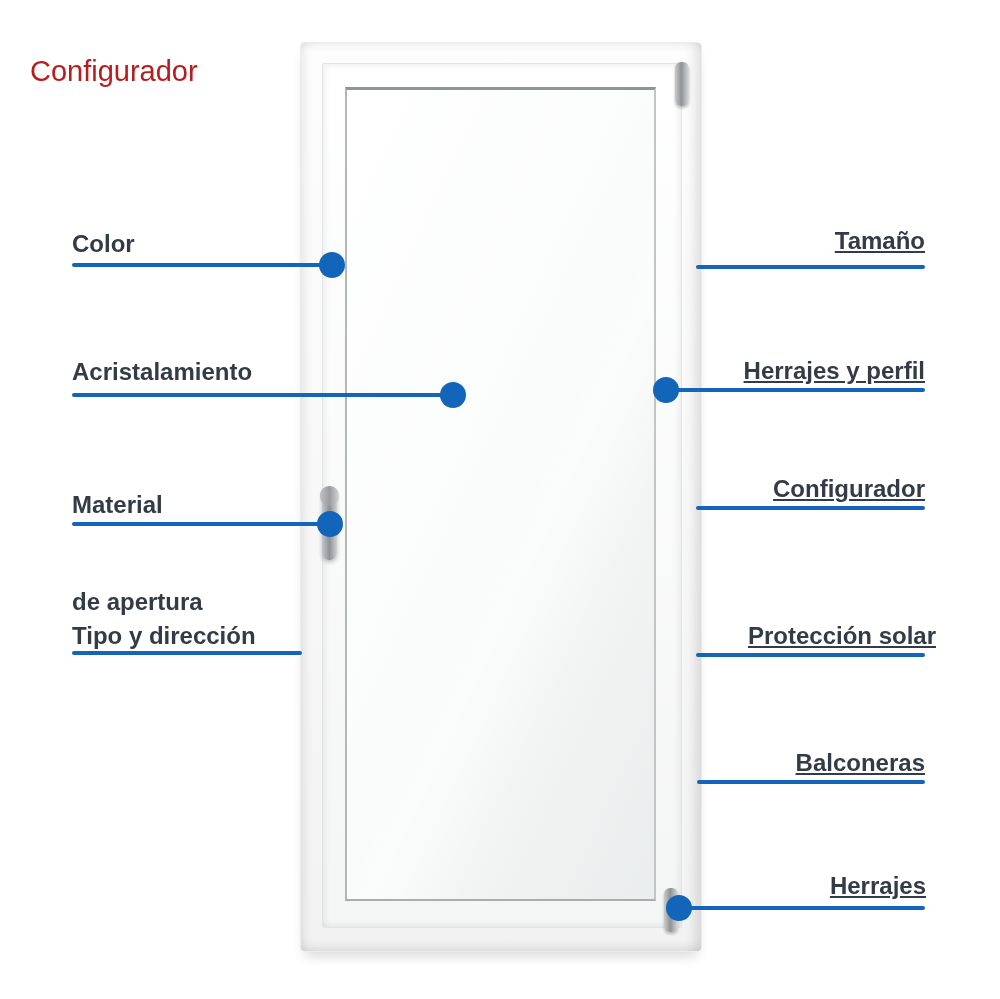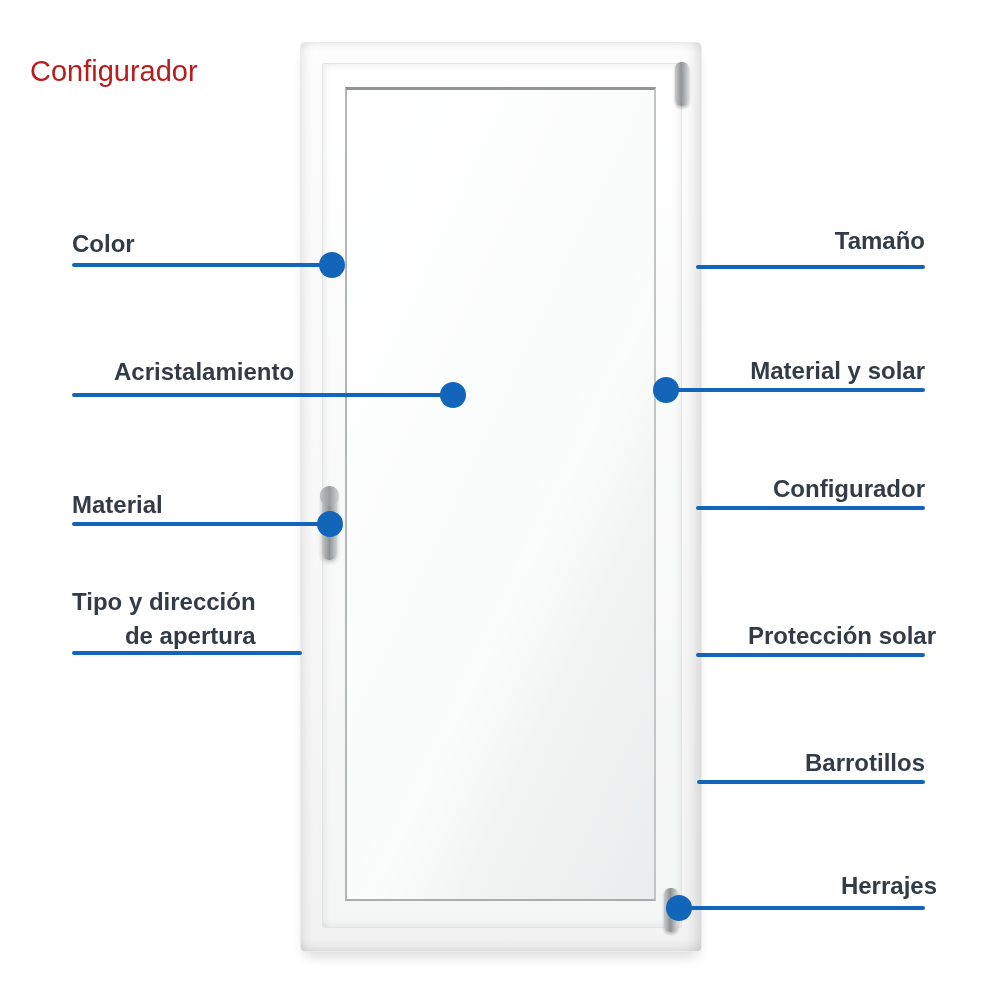"Color" .lbl { text-align: right -> none }
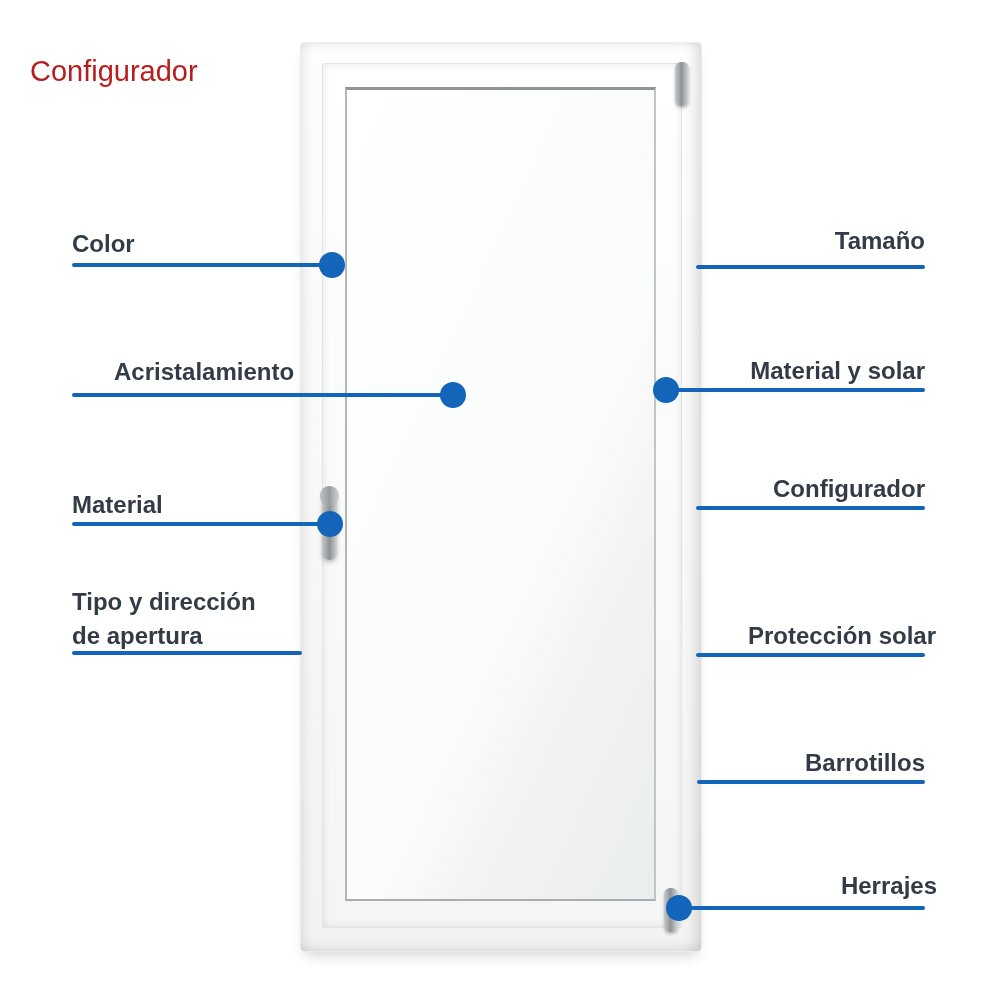"Tamaño" .lbl.right { text-decoration: none -> underline }
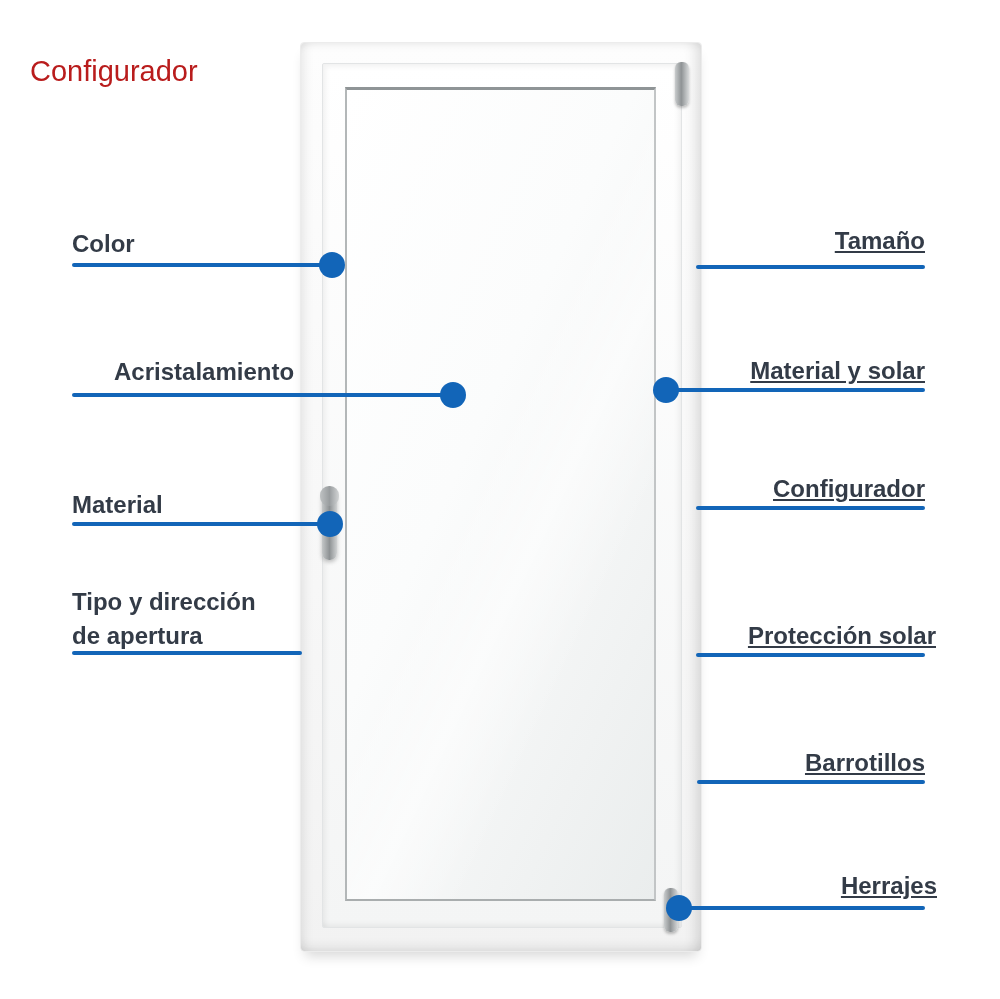"Acristalamiento" .lbl-acrist { margin-left: 42px -> none }
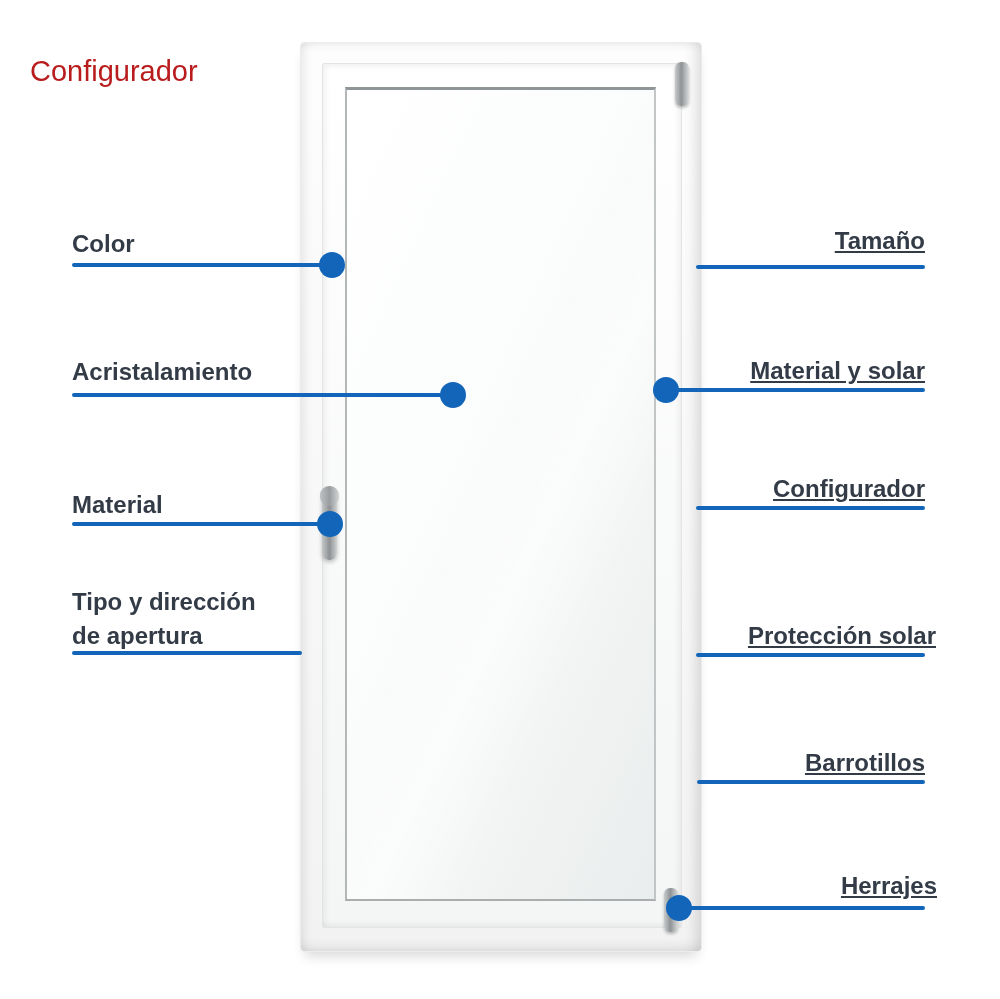"Material y solar" div.lbl { text: Material y solar -> Herrajes y perfil }
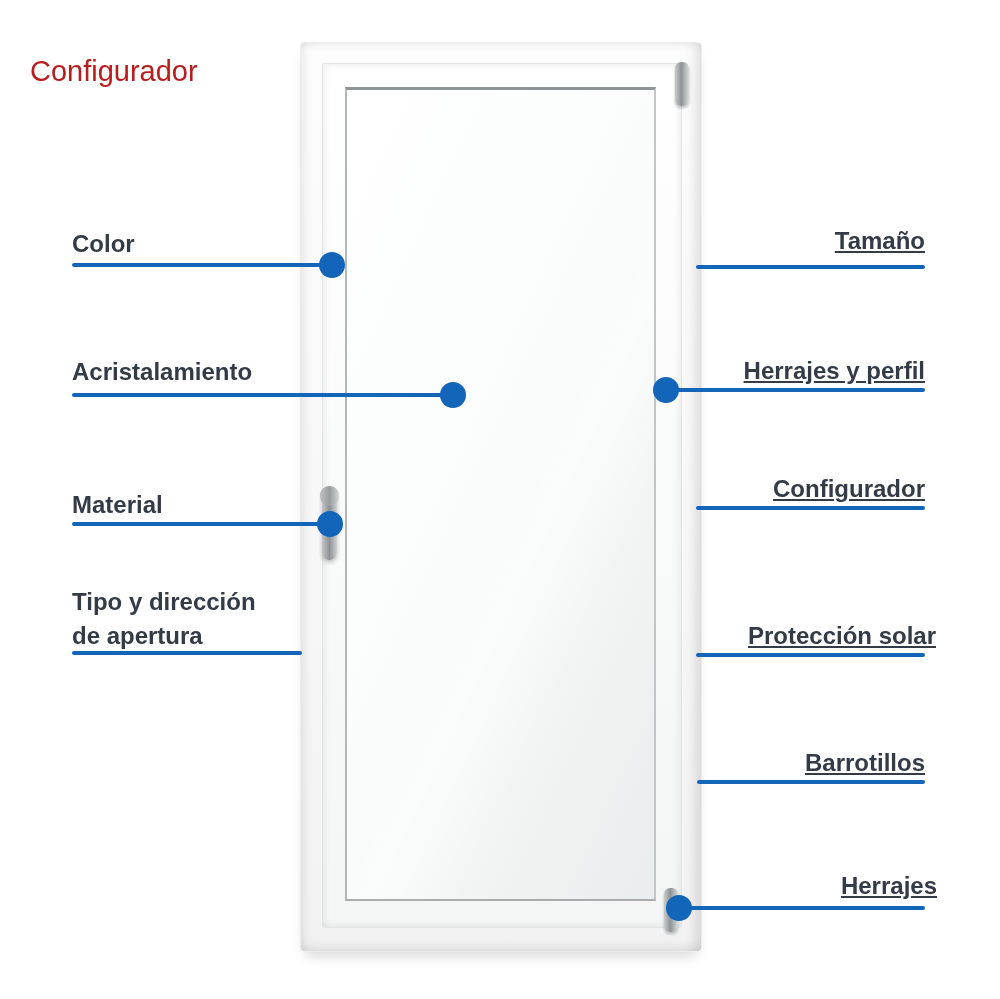"Tipo y dirección" div { order: before "de apertura" -> after "de apertura" }
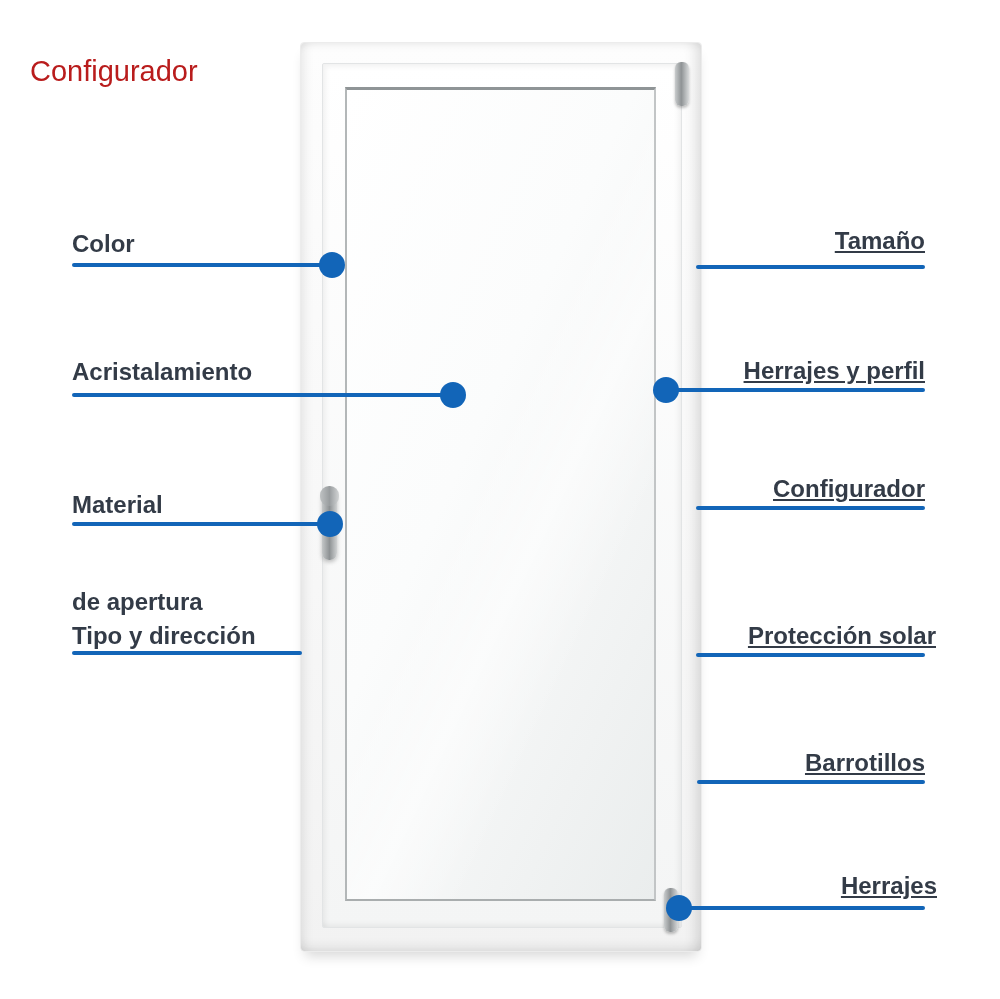"Barrotillos" div.lbl { text: Barrotillos -> Balconeras }
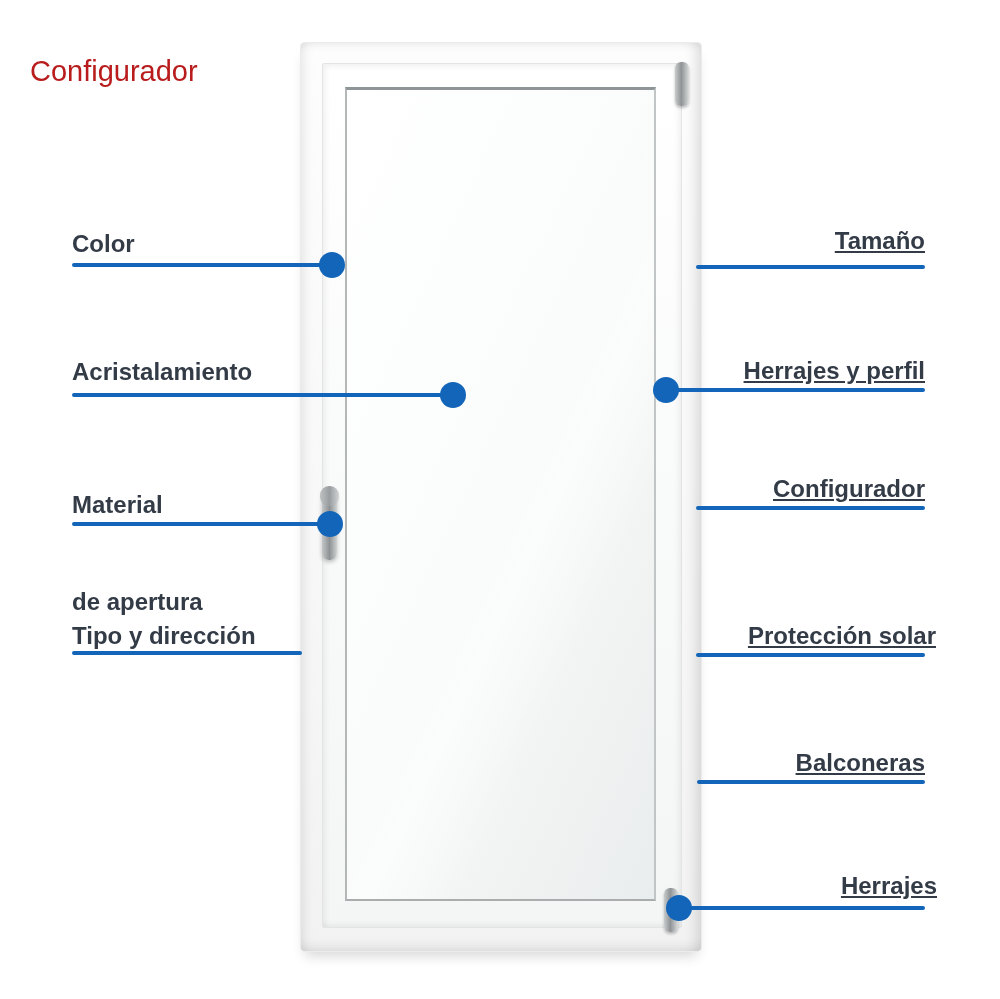"Herrajes" .lbl-herr { right: 63px -> 74px }
